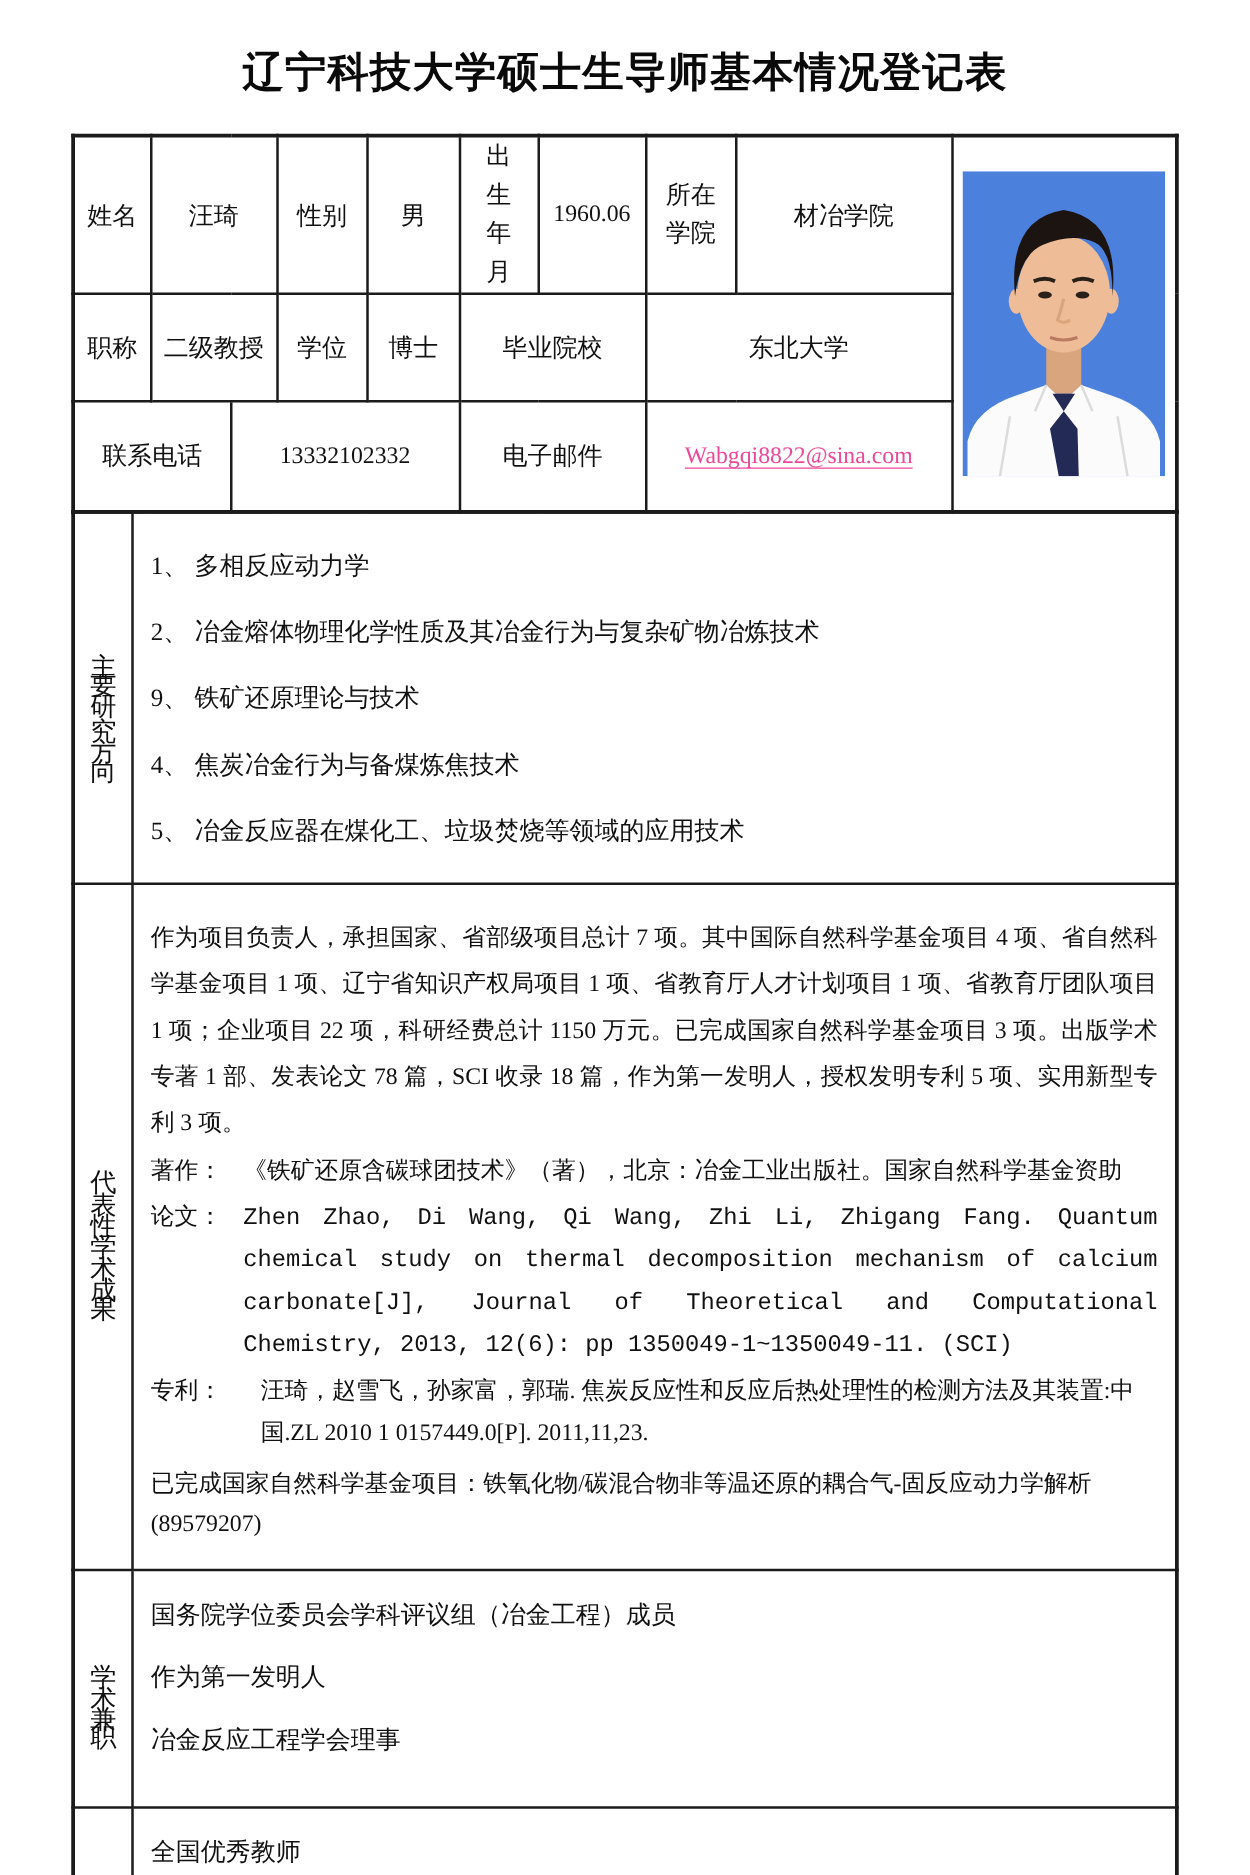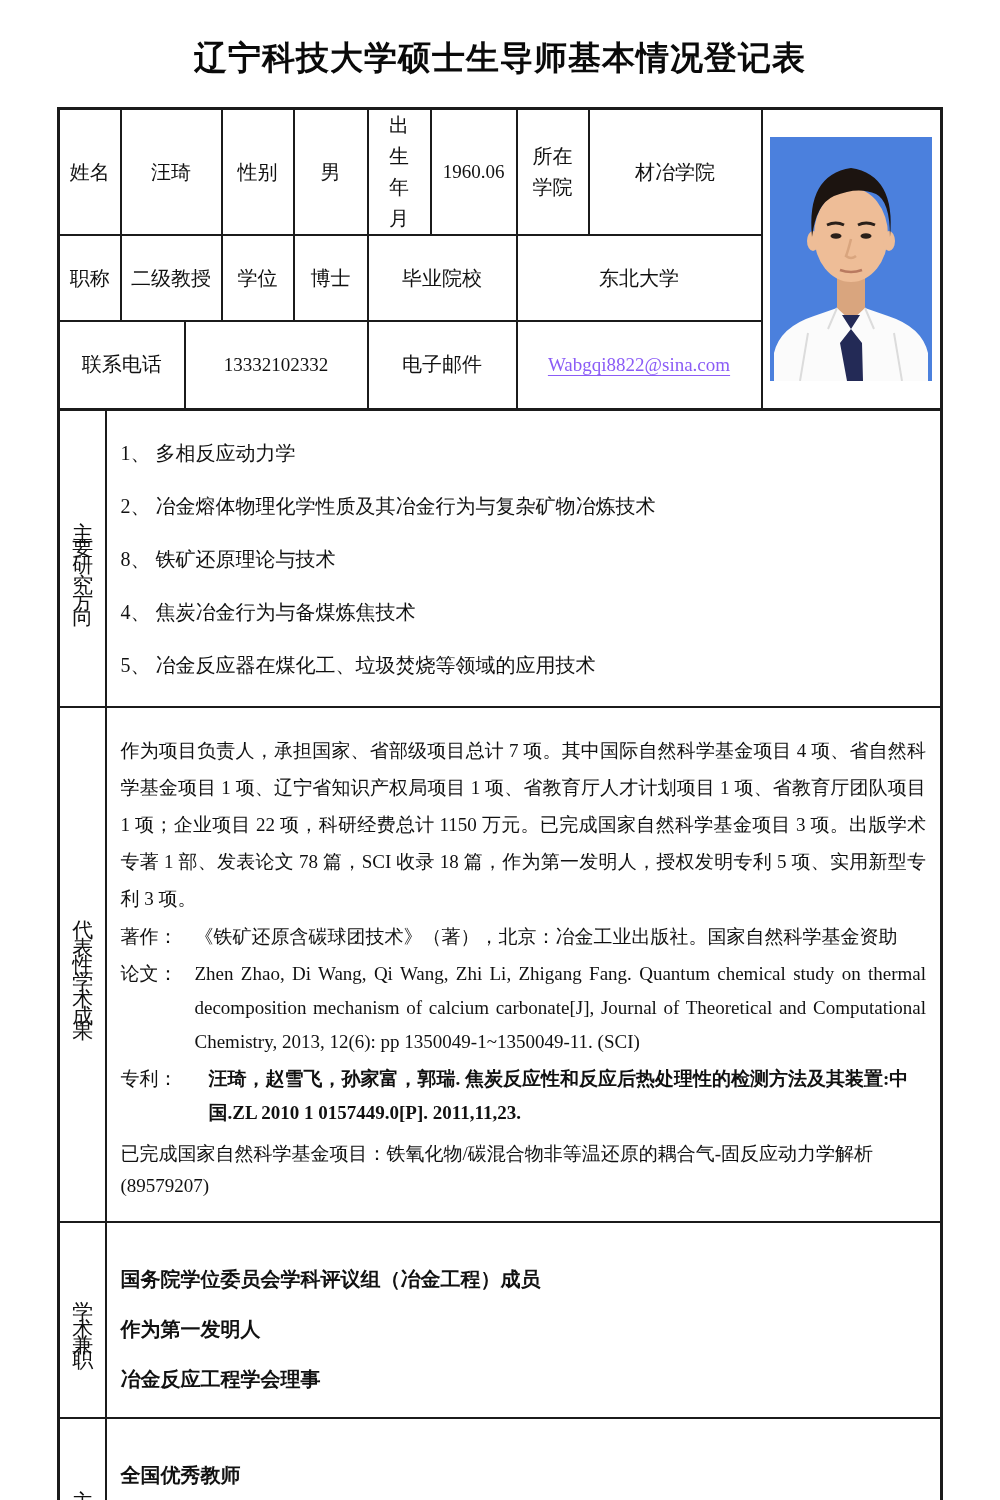"Wabgqi8822@sina.com" .email-value { color: #8b5cf6 -> #ec4899 }
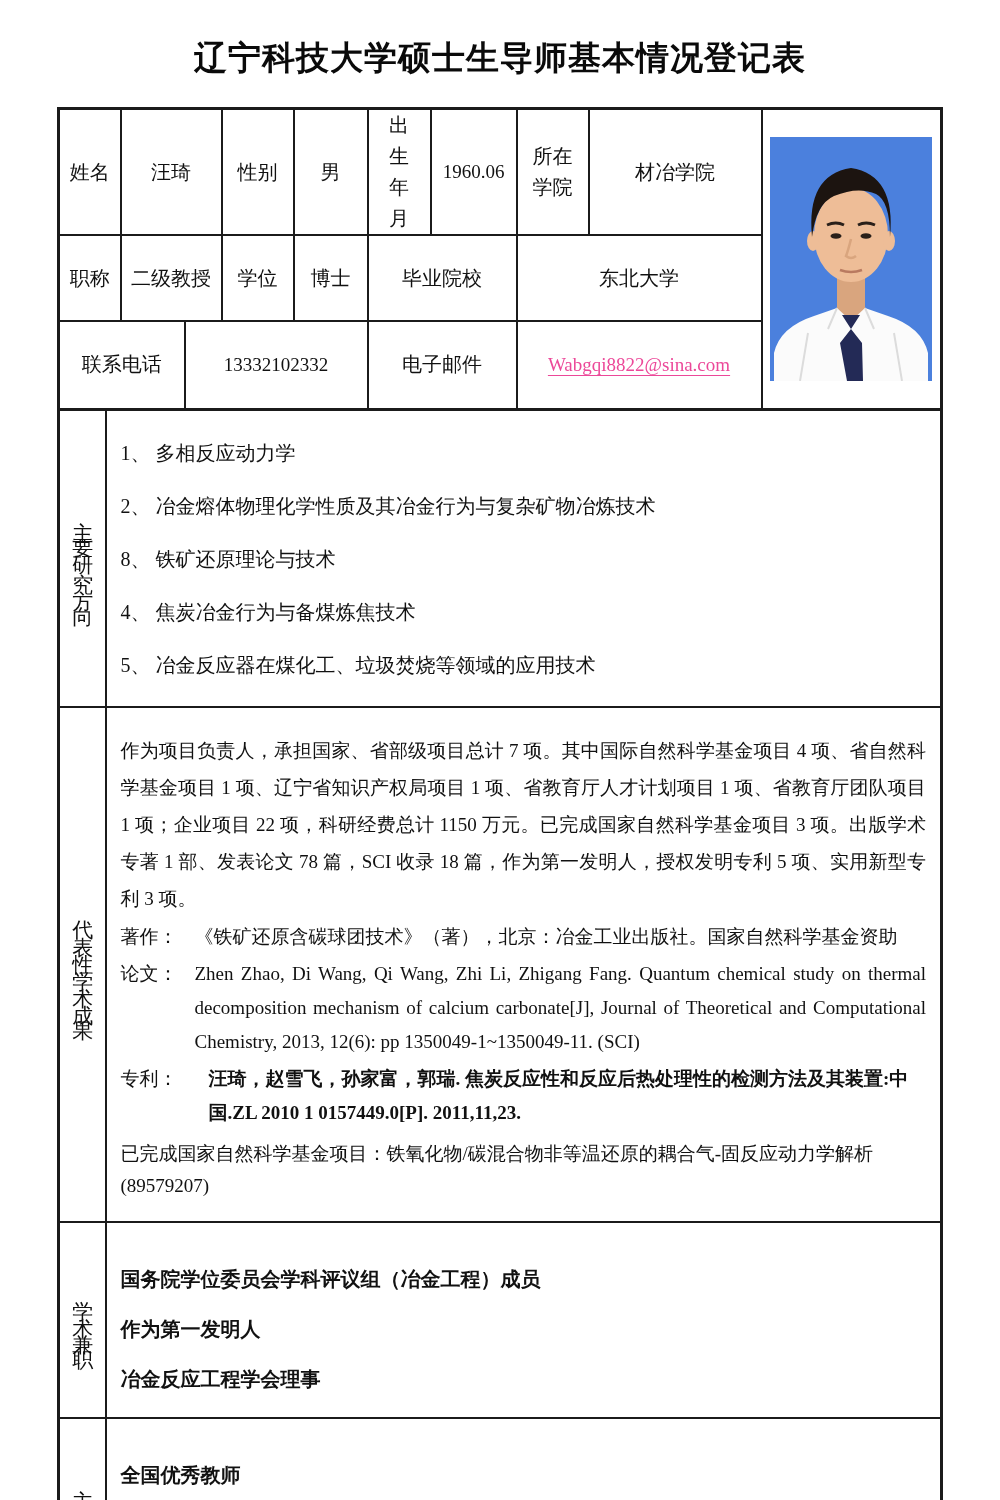"8、 铁矿还原理论与技术" p.research-item { text: 8 -> 9 }
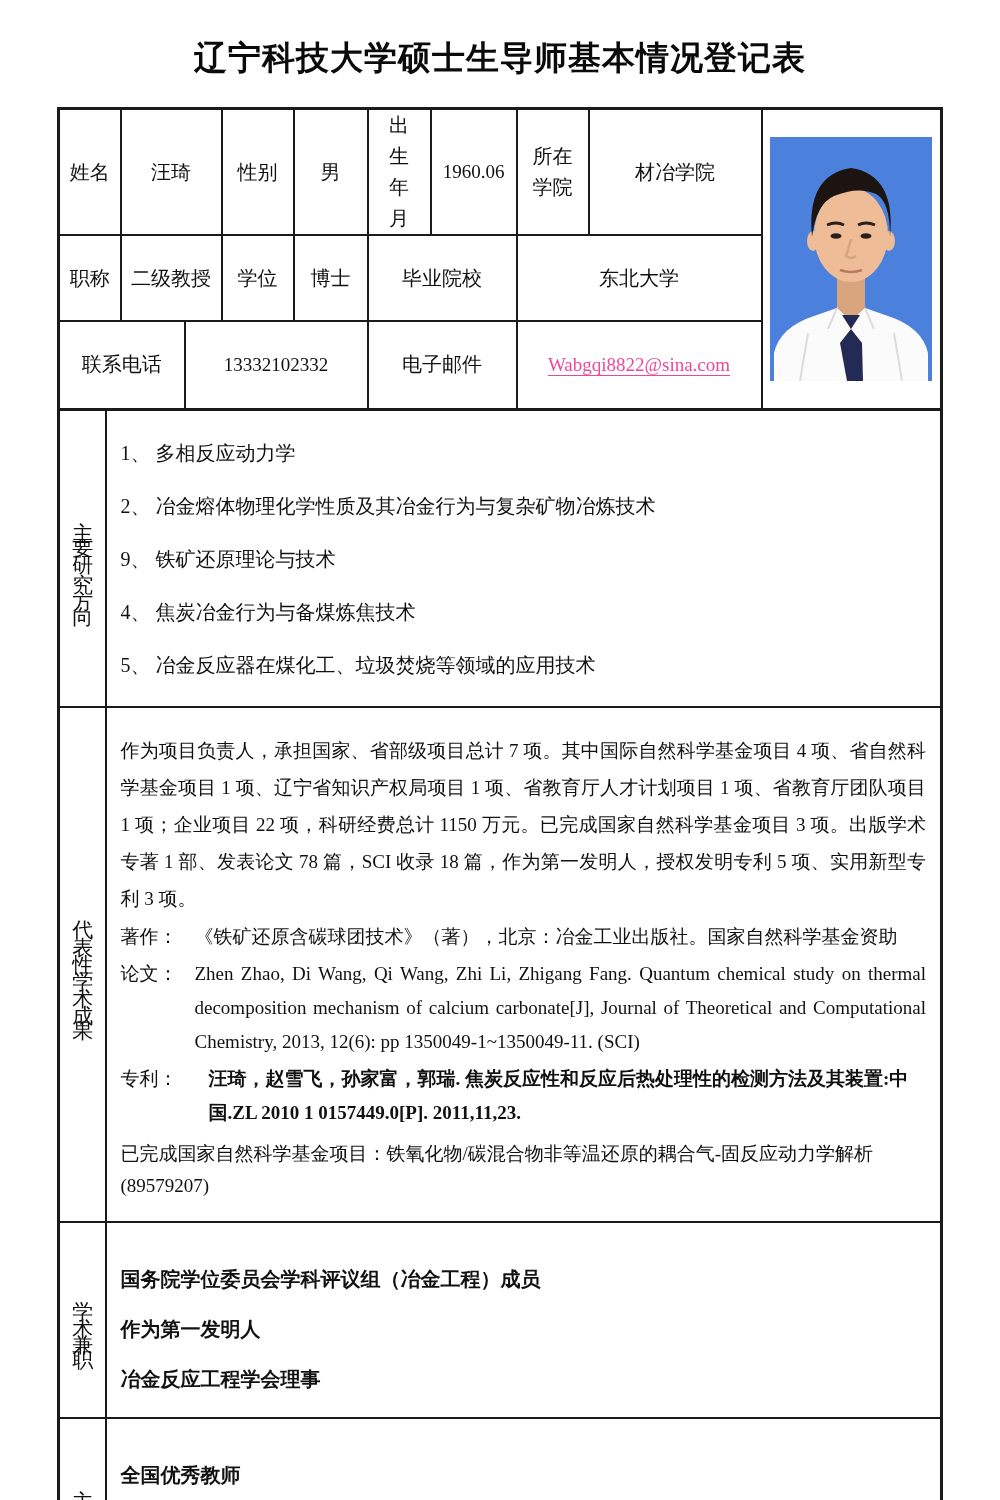"Zhen Zhao, Di Wang, Qi" .ach-text.mono { font-family: Liberation Serif, serif -> Liberation Mono, monospace }
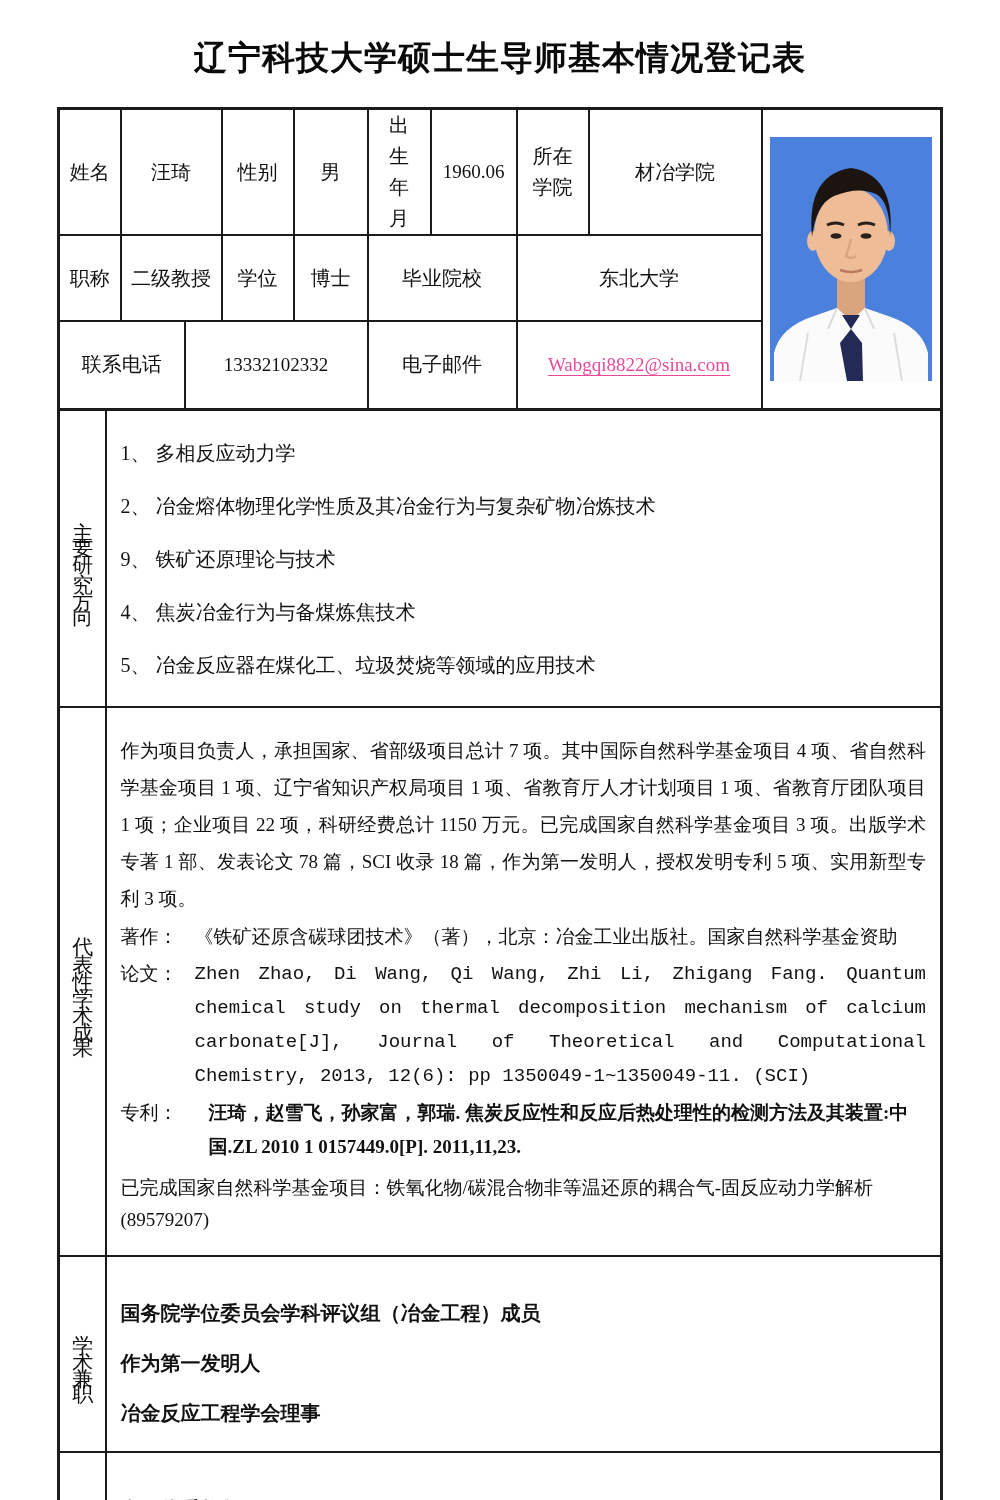"汪琦，赵雪飞，孙家富，郭瑞." .patent-text { font-weight: bold -> none }
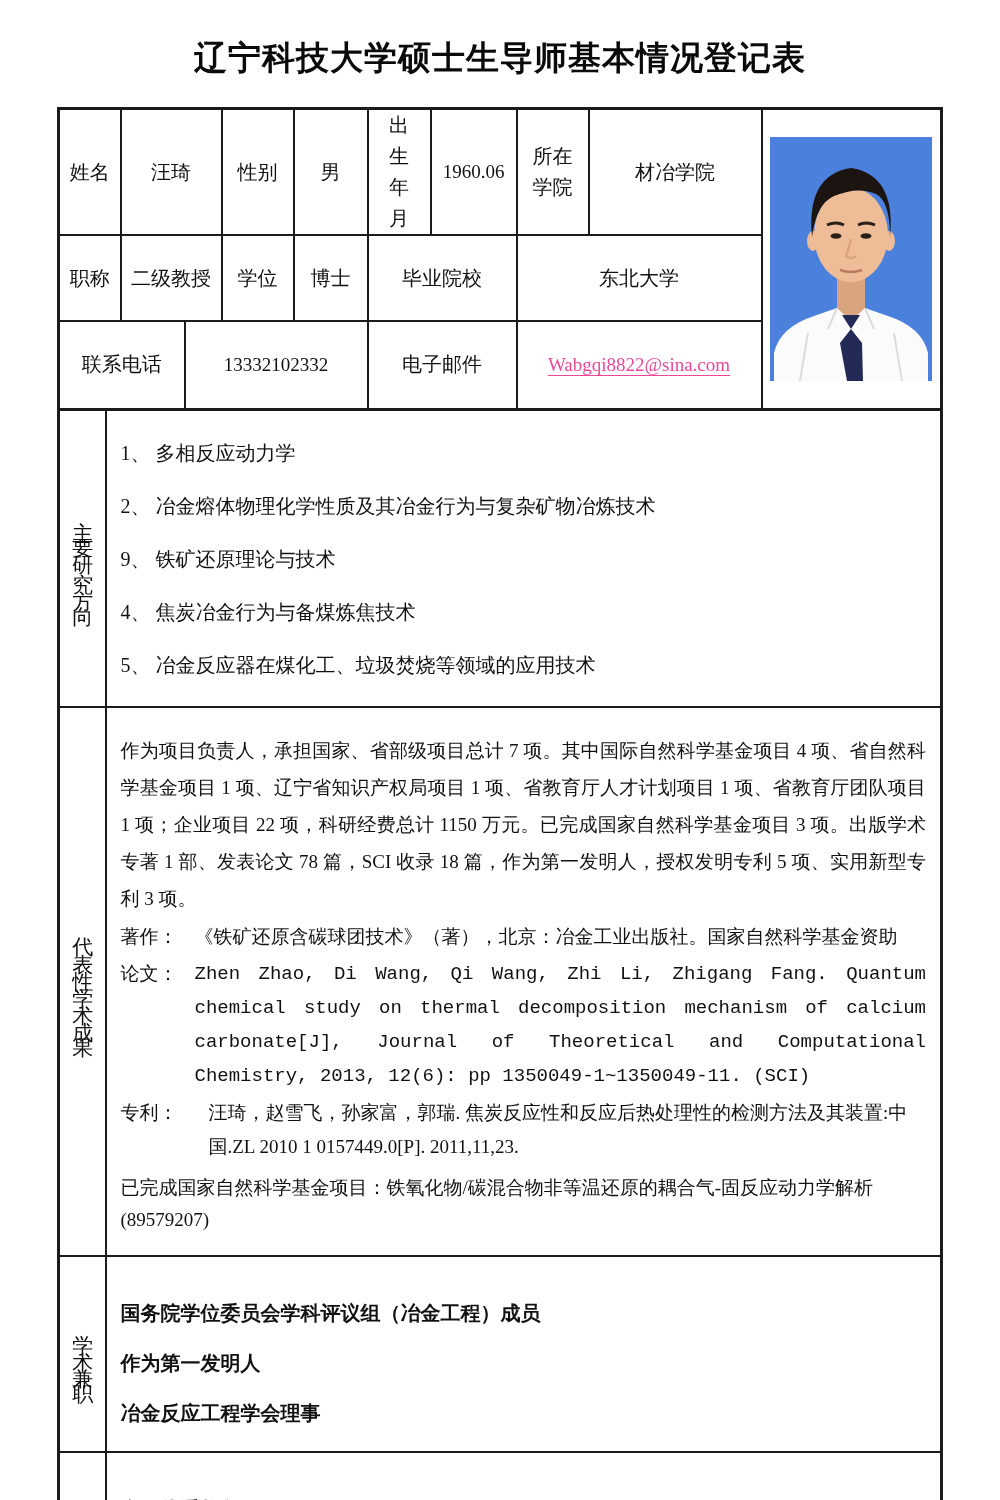"国务院学位委员会学科评议组（冶金工程）成员" .simple-list { font-weight: bold -> none; padding-top: 44px -> 23px }
